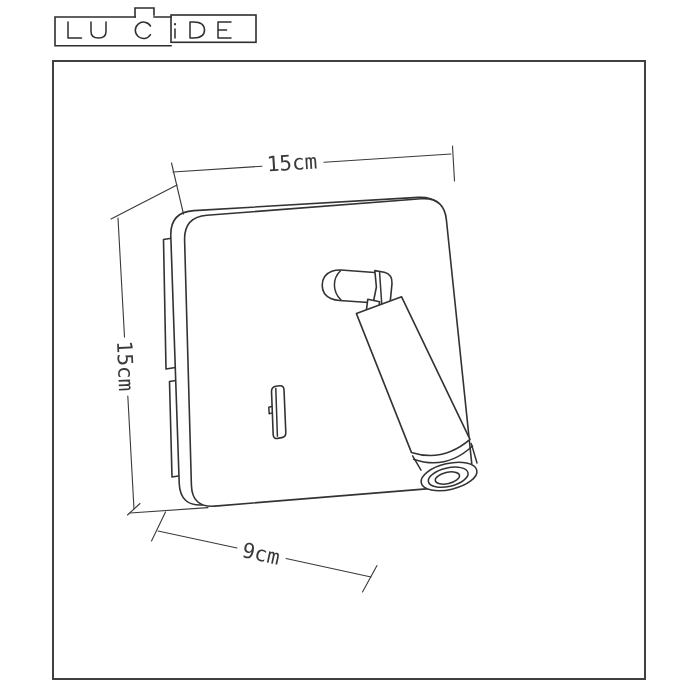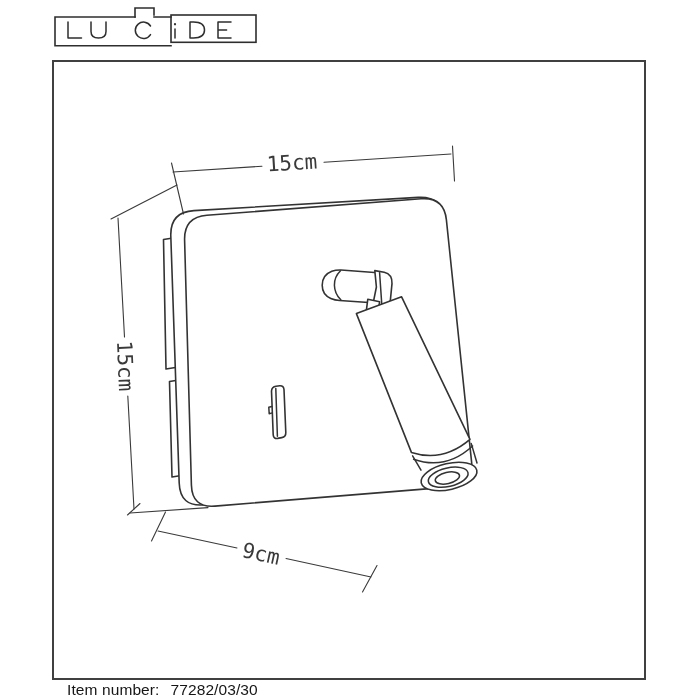"Item number: 77282/03/30" div { html: <div> <span>Item number:</span><span>77282/03/30</span> </div> -> none }
